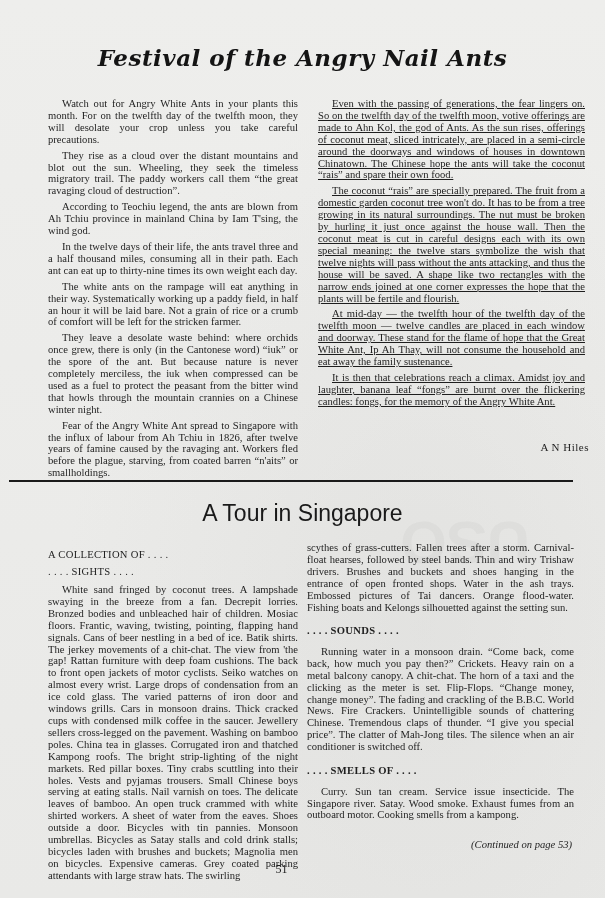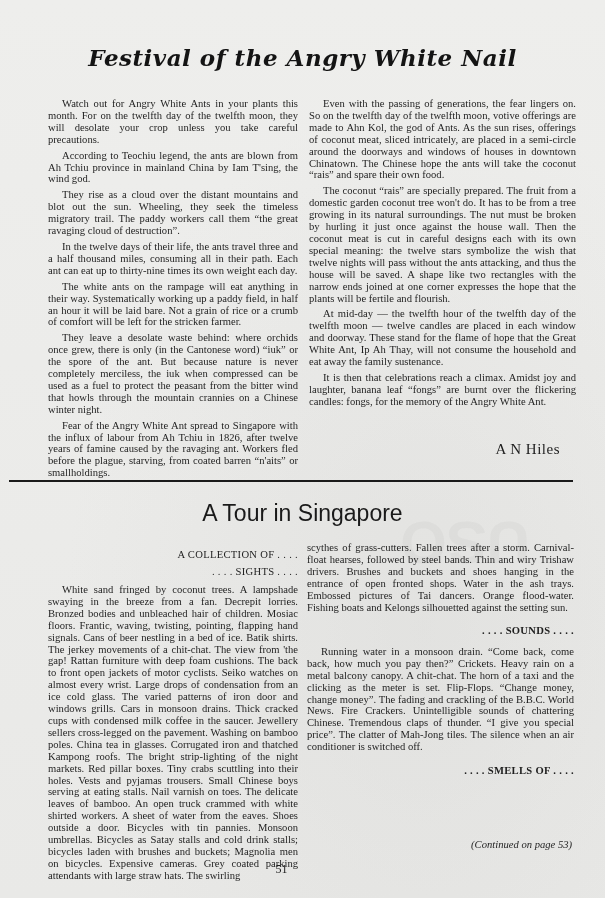"Festival of the Angry White" div.title1 { text: White Nail -> Nail Ants }
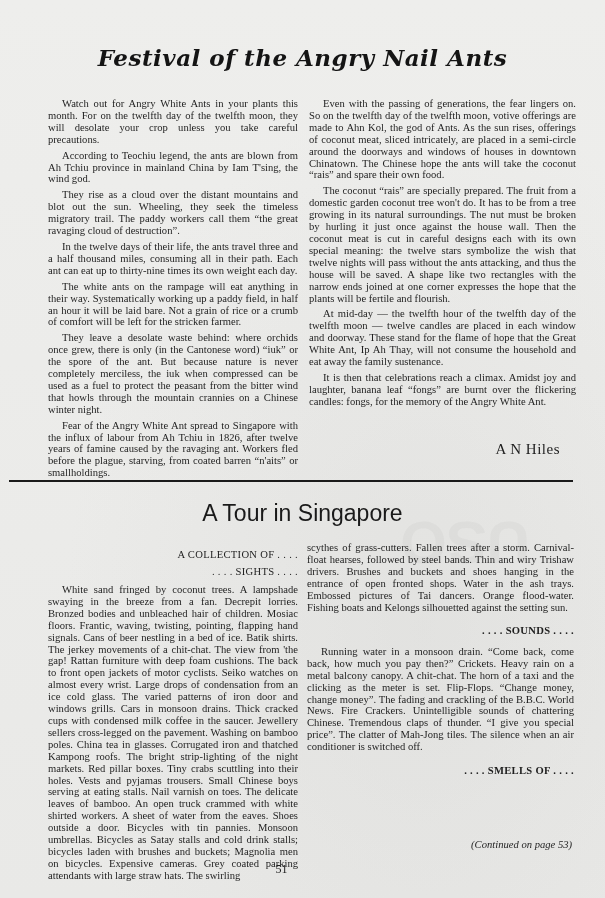"Even with the passing of" .colB { left: 309px -> 318px; text-decoration: none -> underline }
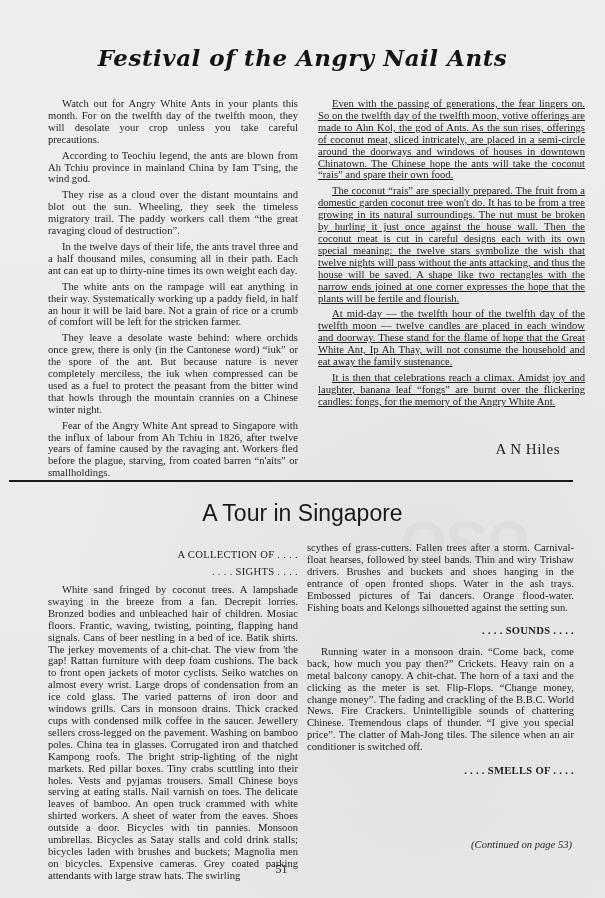"According to Teochiu legend, the" p { order: before "They rise as a cloud" -> after "They rise as a cloud" }
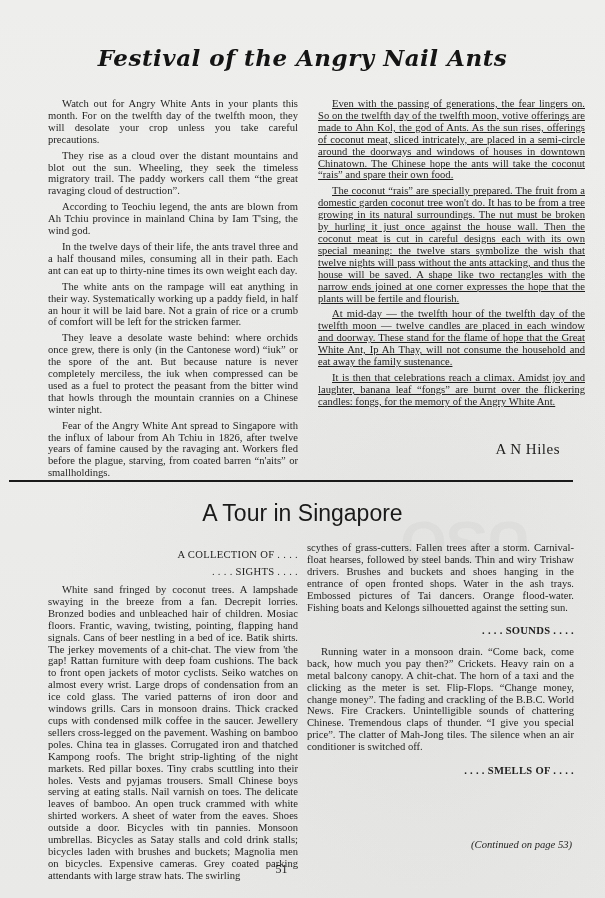"A N Hiles" .byline { font-size: 15px -> 11px; right: 45px -> 16px }
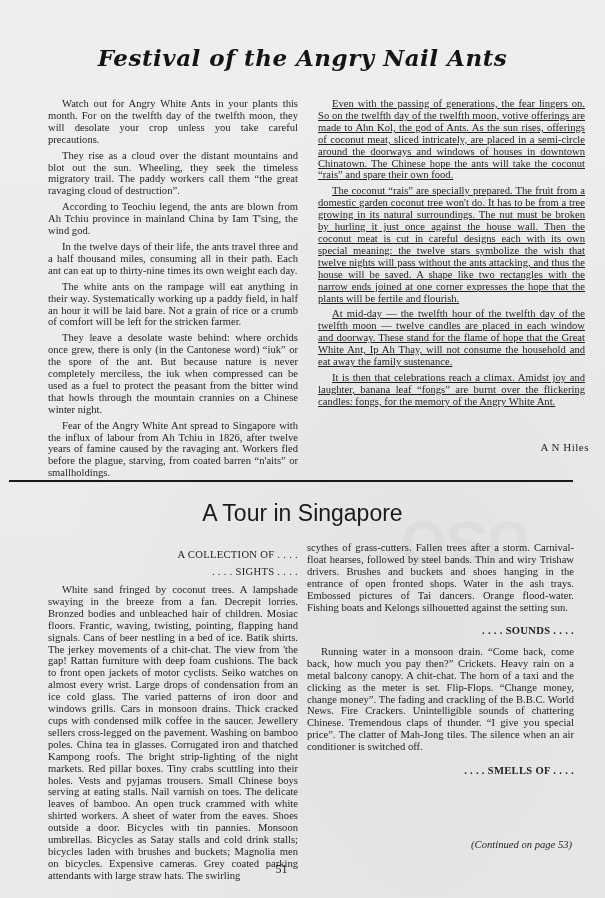"A COLLECTION OF . ." .head { text-align: right -> left }
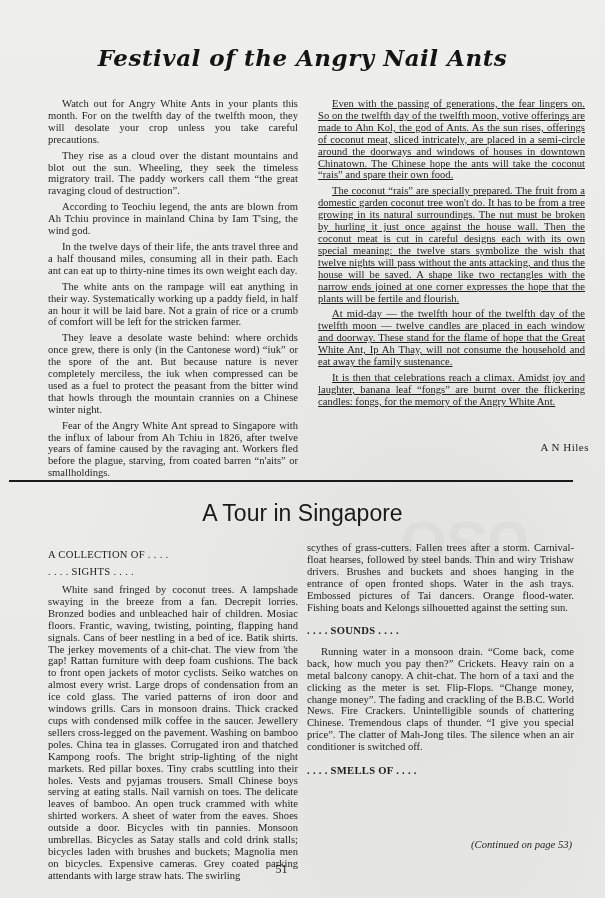"Curry. Sun tan cream. Service" p { html: none -> <p>Curry. Sun tan cream. Service issue insecticide. The Singapore river. Satay. Wood smoke. Exhaust fumes from an outboard motor. Cooking smells from a kampong.</p> }
